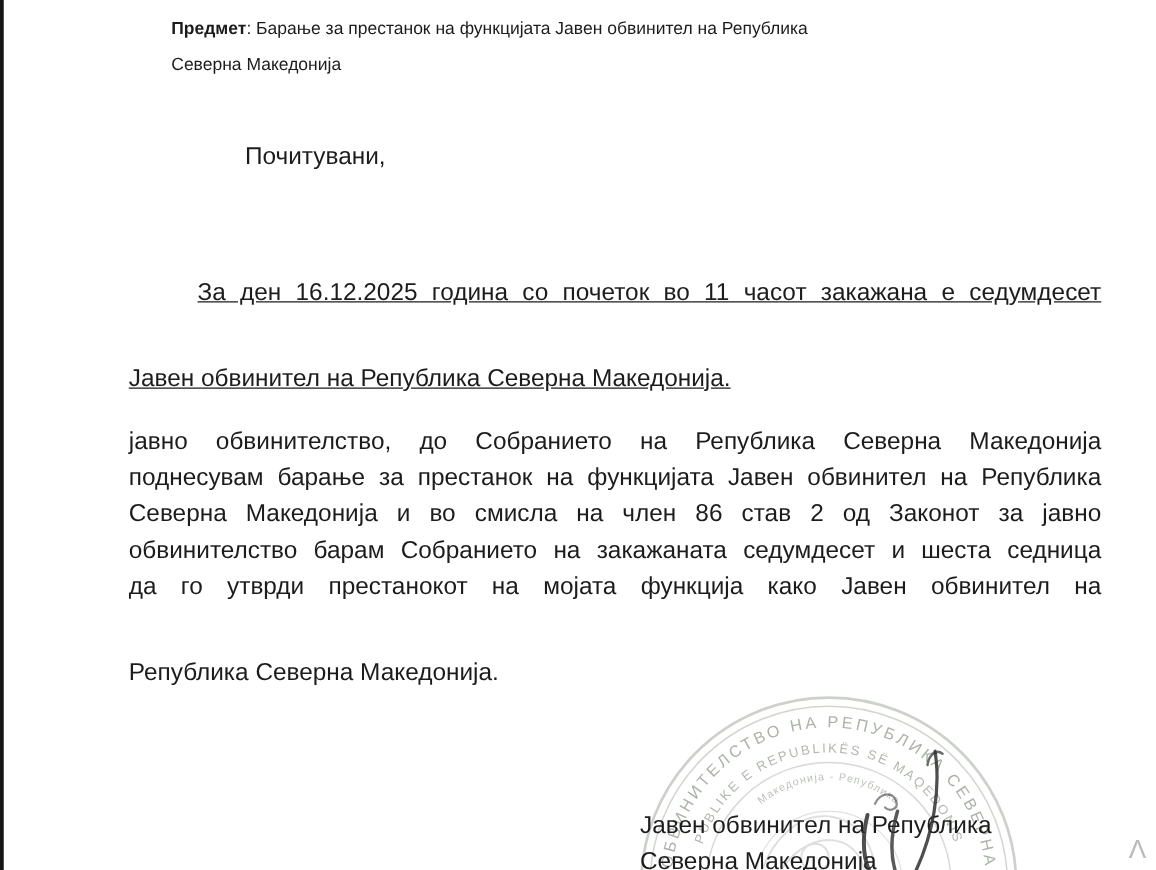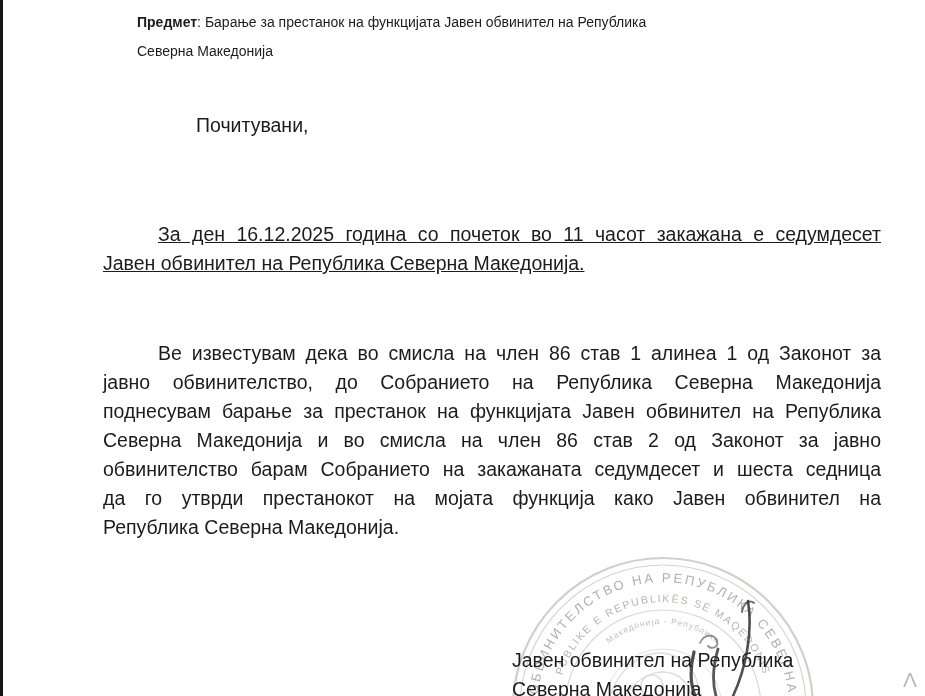"Јавен обвинител на Република Северна" .lastline { margin-top: none -> 40px }
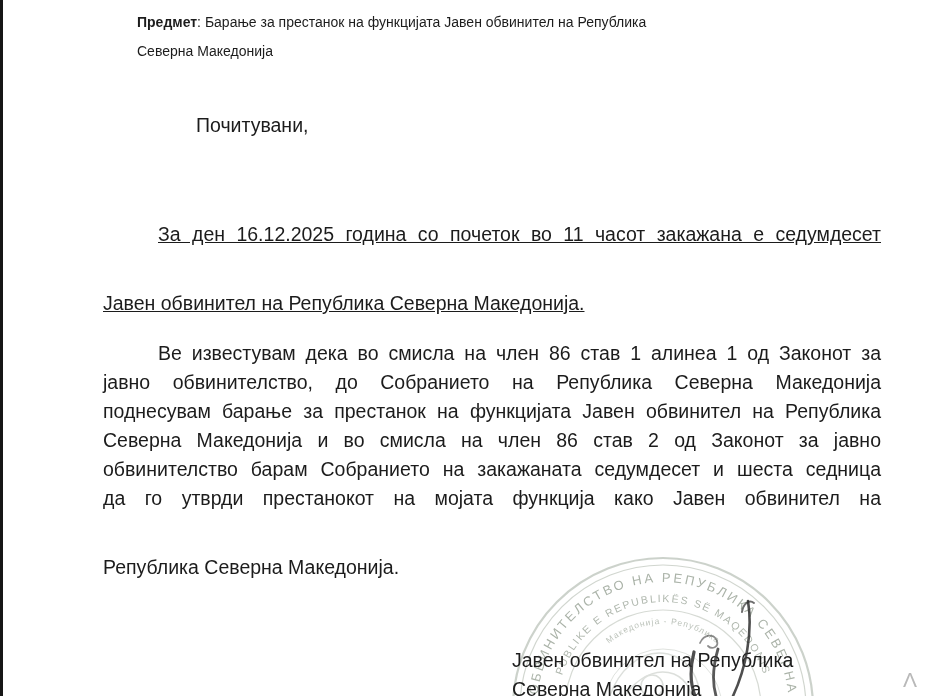"Ве известувам дека во смисла" div.jline { html: <div>Ве известувам дека во смисла на член 86 став 1 алинеа 1 од Законот за</div> -> none }
